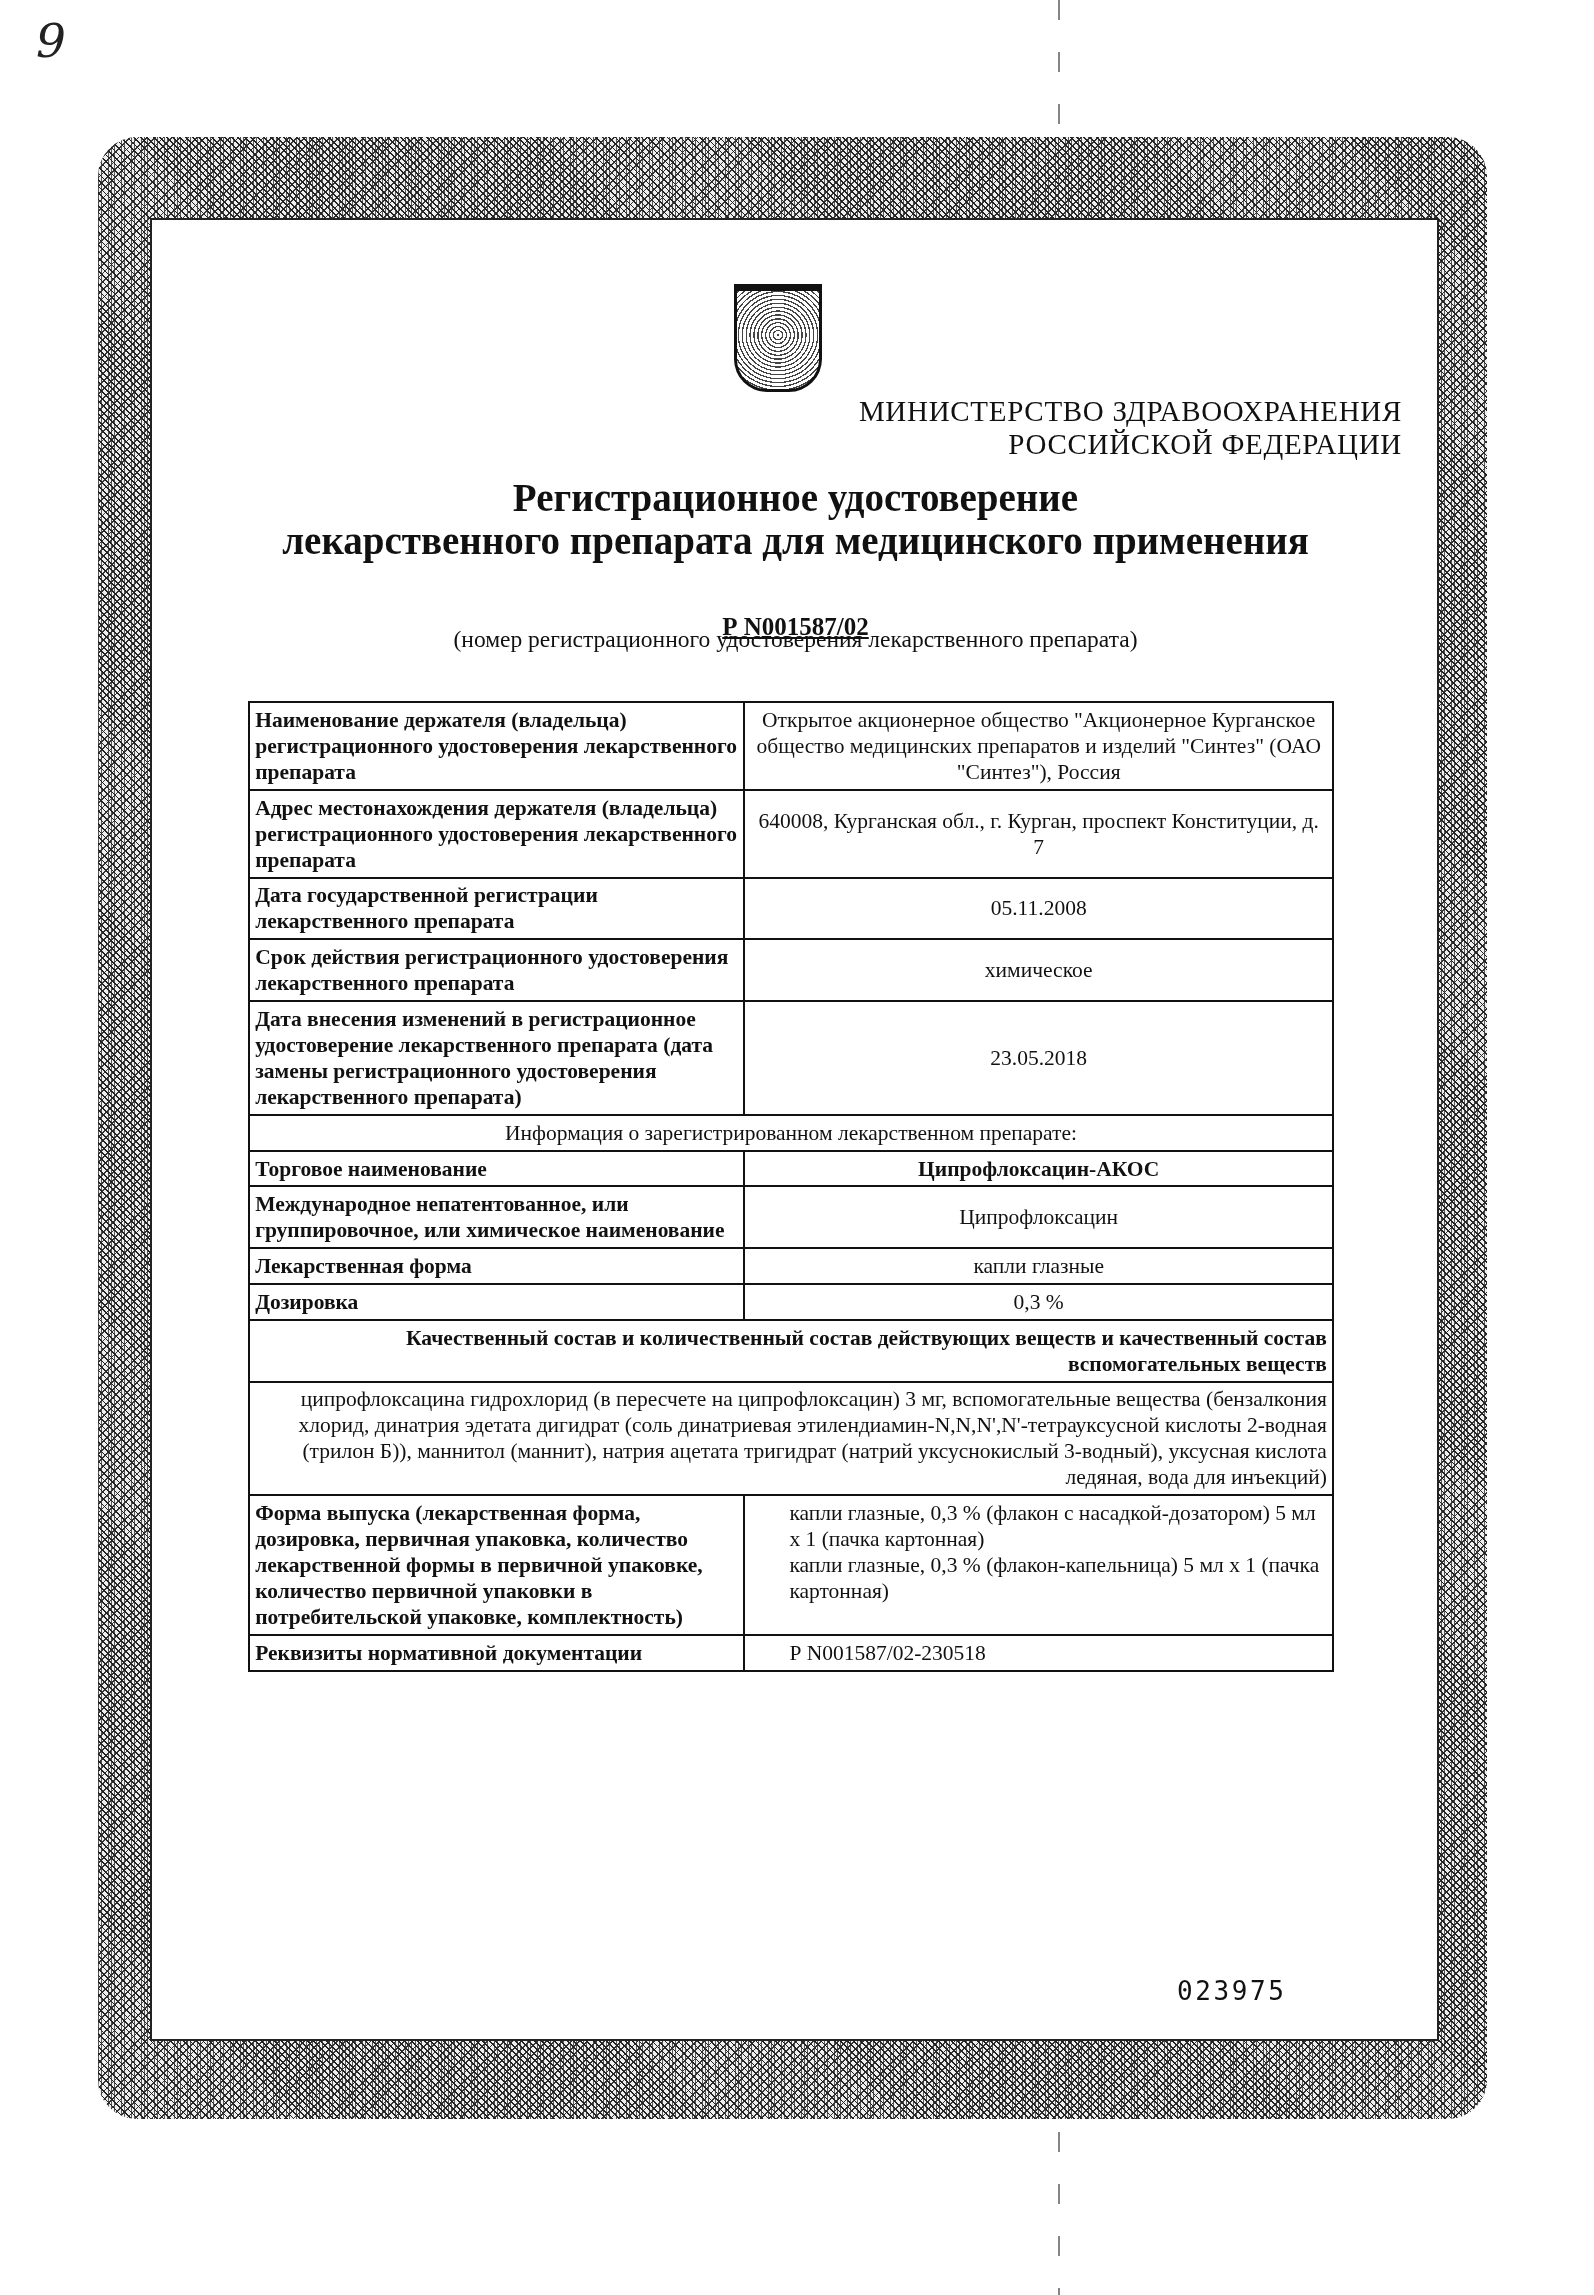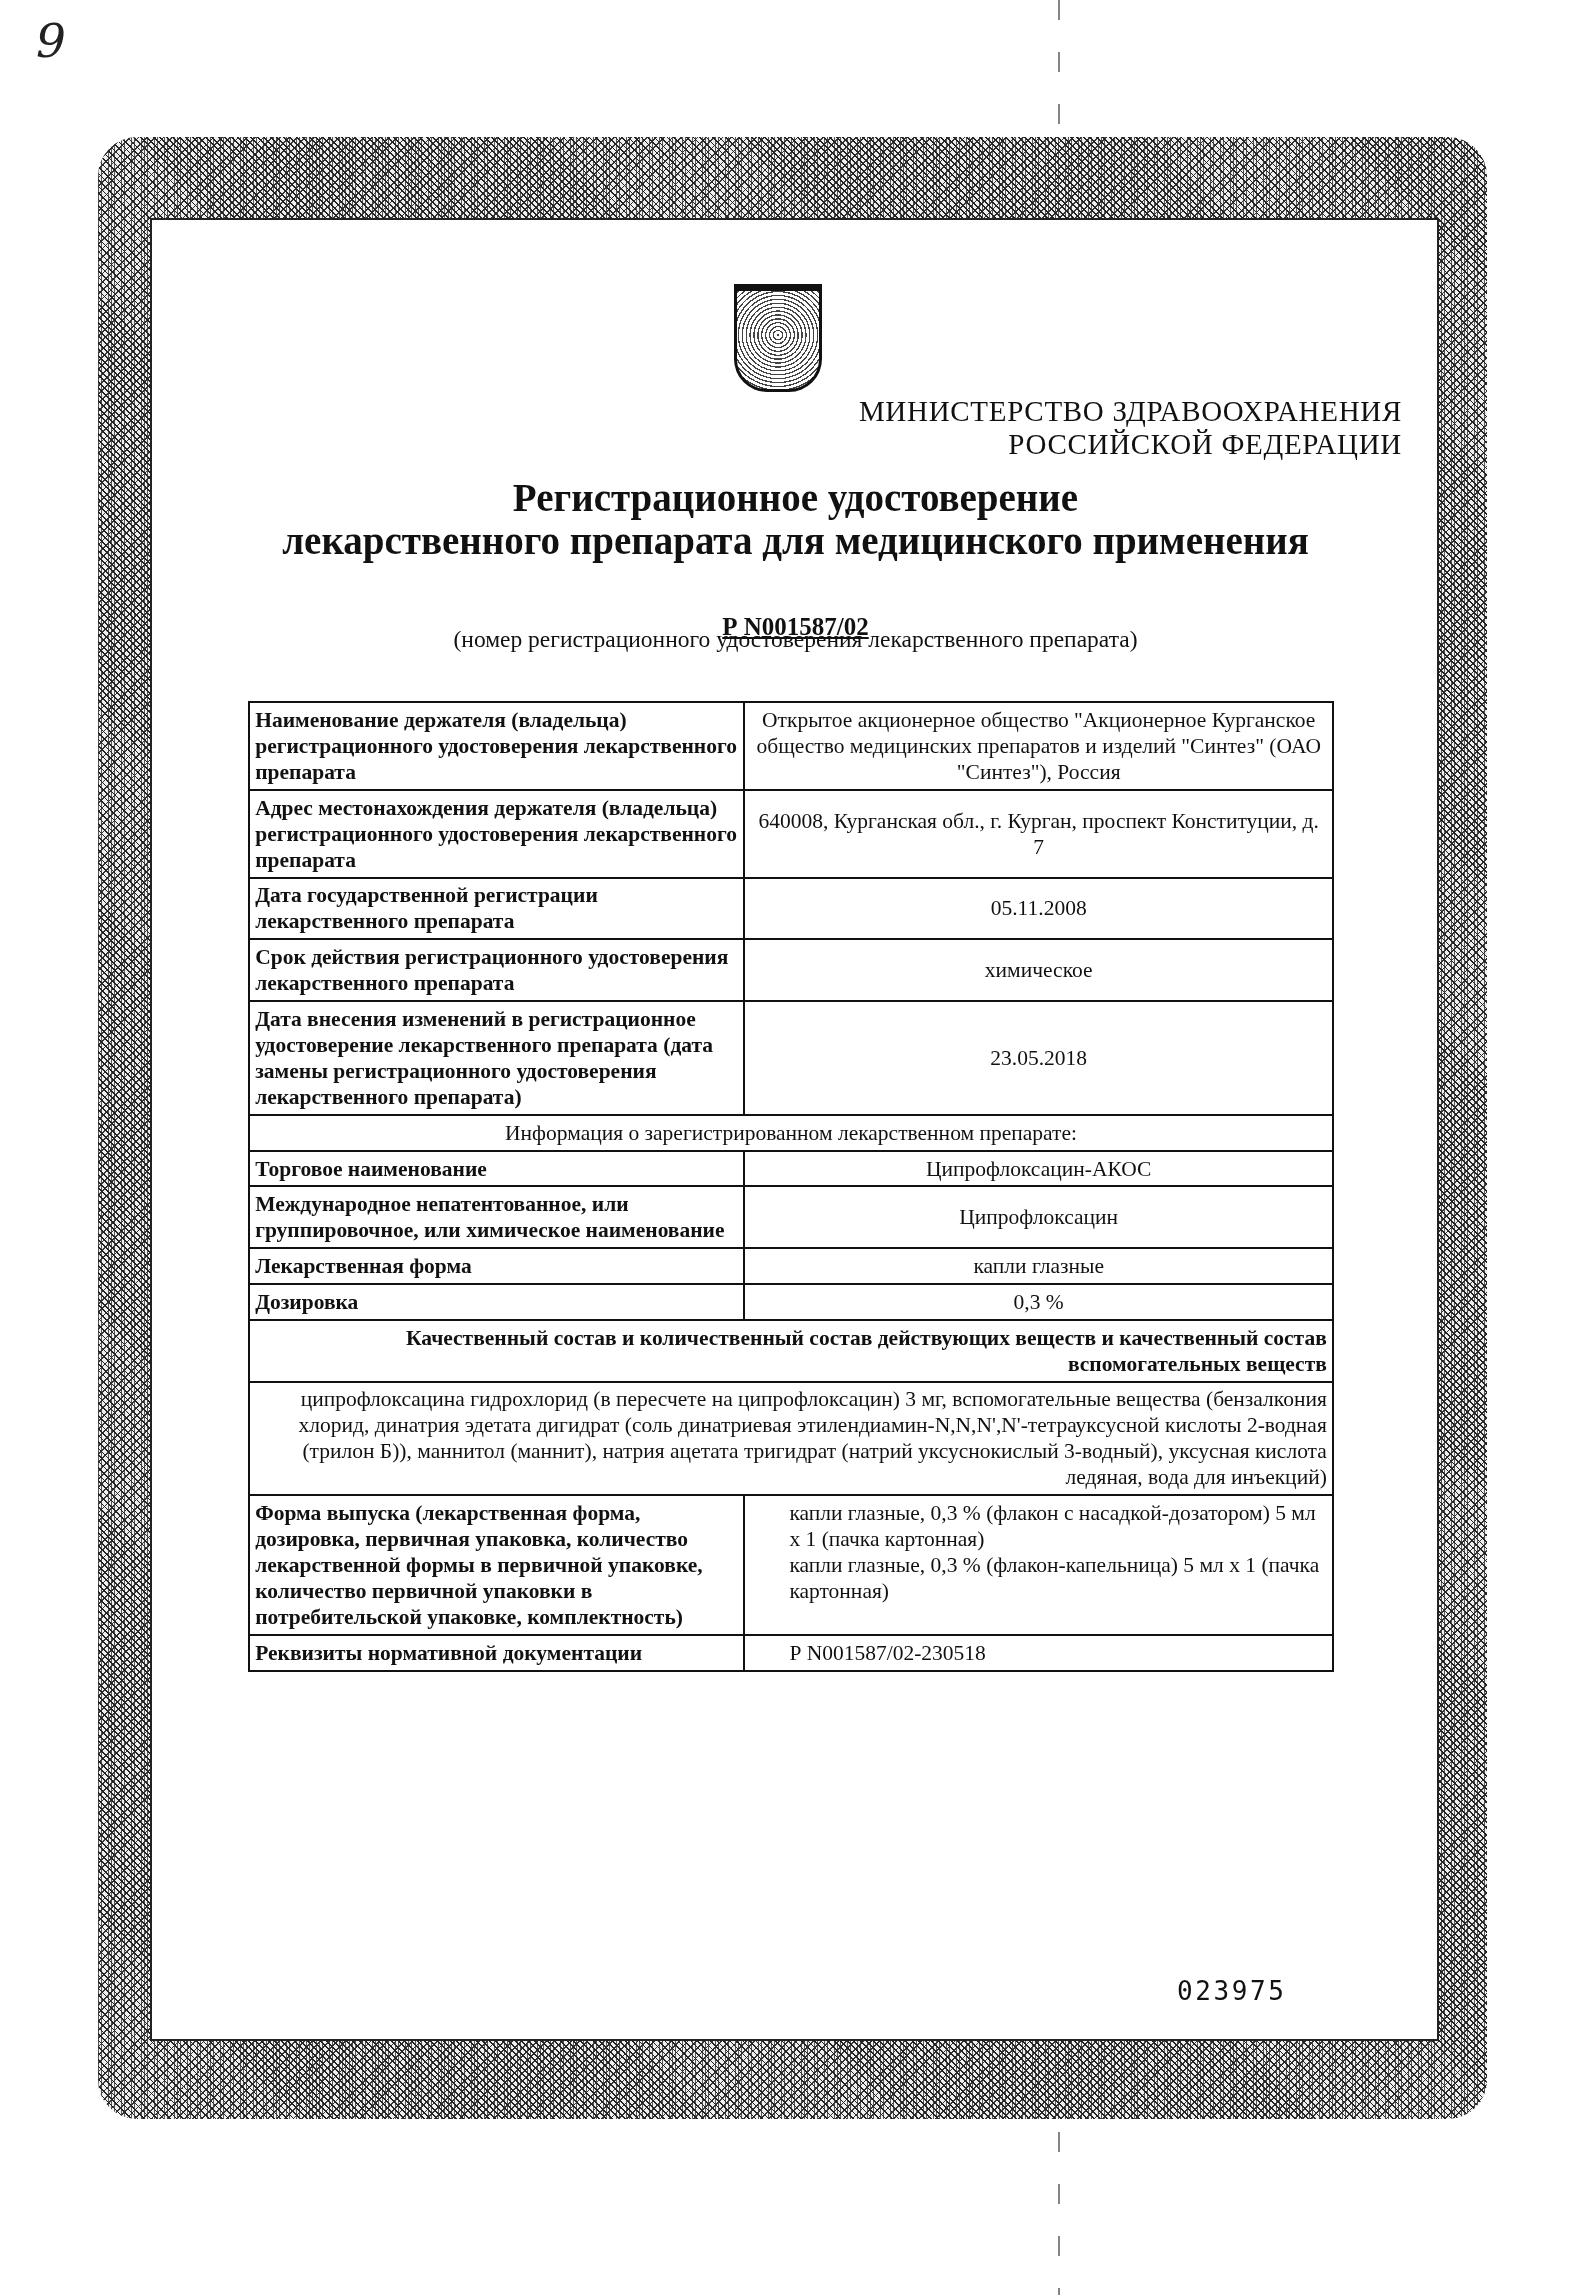"Ципрофлоксацин-АКОС" td.val { font-weight: normal -> bold }
